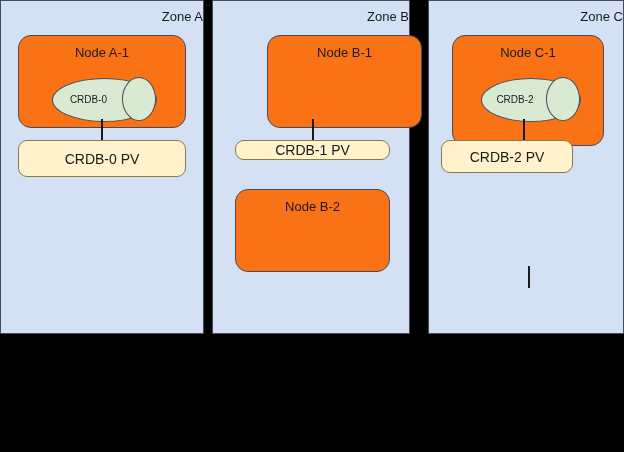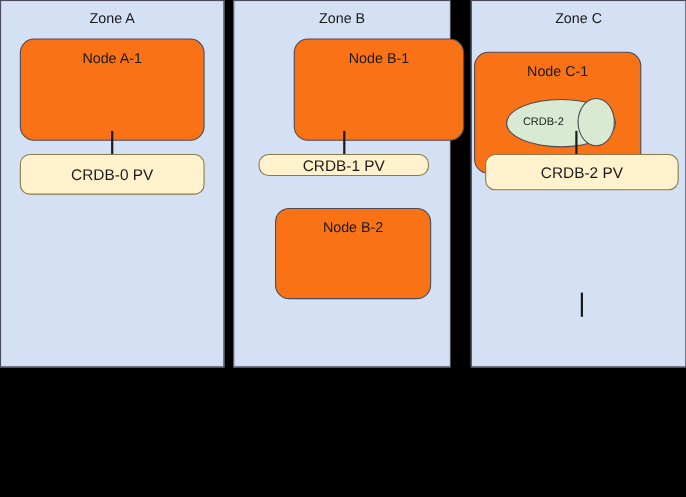"Zone A" .zone-title { text-align: center -> right }
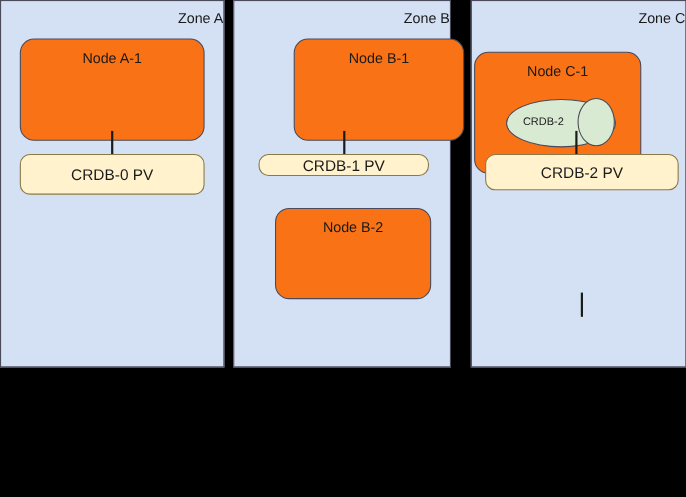"Node C-1" div.node { left: 2px -> 23px; margin-top: 12px -> none }
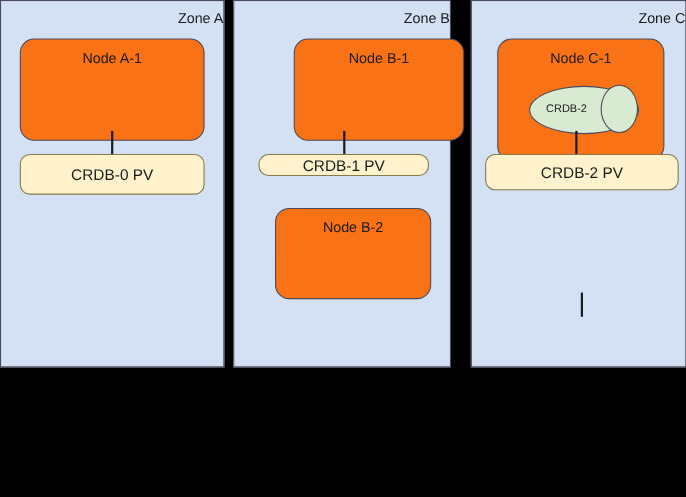"CRDB-0" div.cyl { html: none -> <div> <div></div> <div></div> <div>CRDB-0</div> </div> }
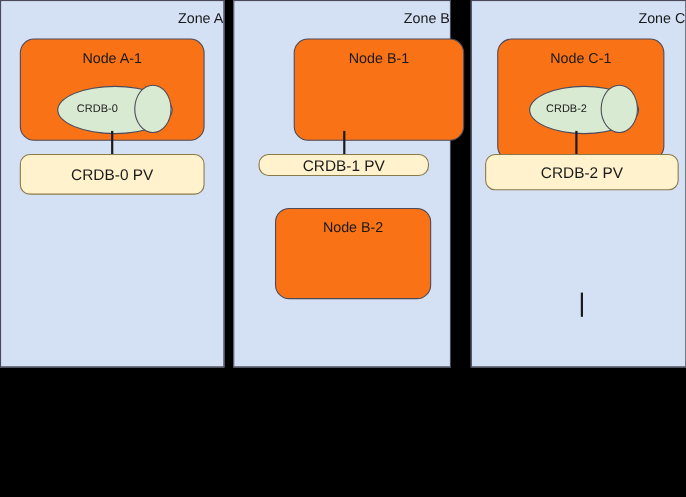"CRDB-2 PV" div.pv { width: 176px -> 132px }
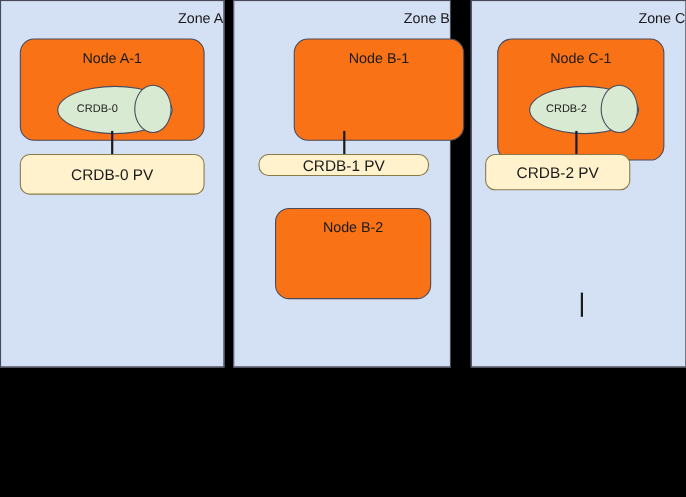"Node B-2" div.node { left: 37px -> 22px; width: 142px -> 155px }
